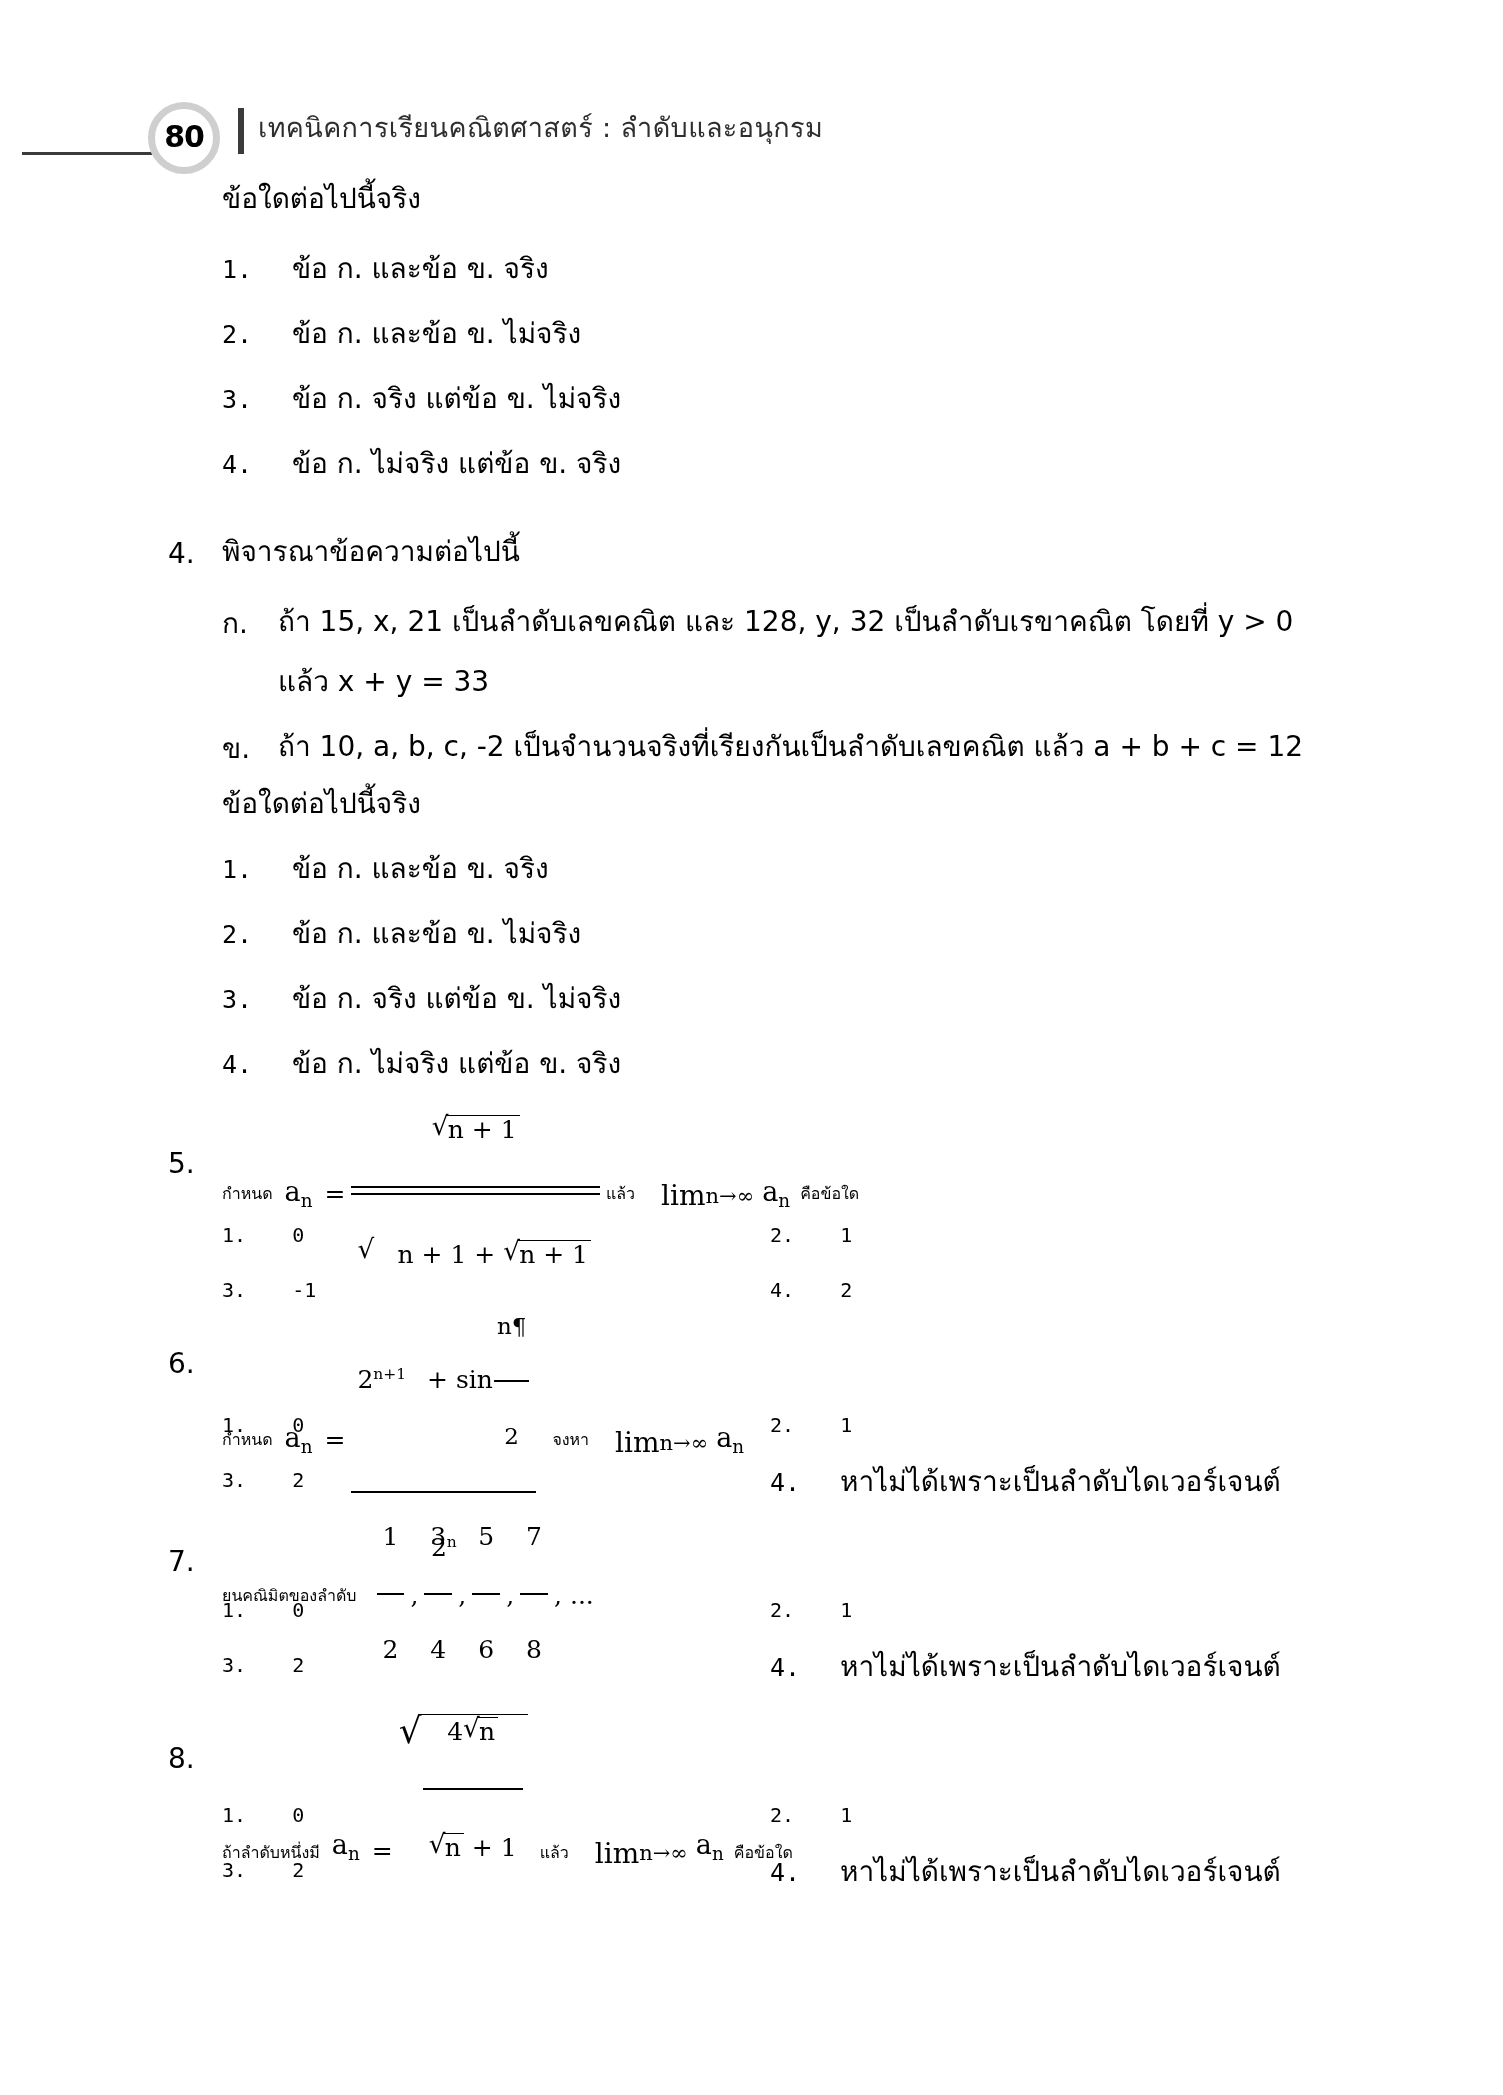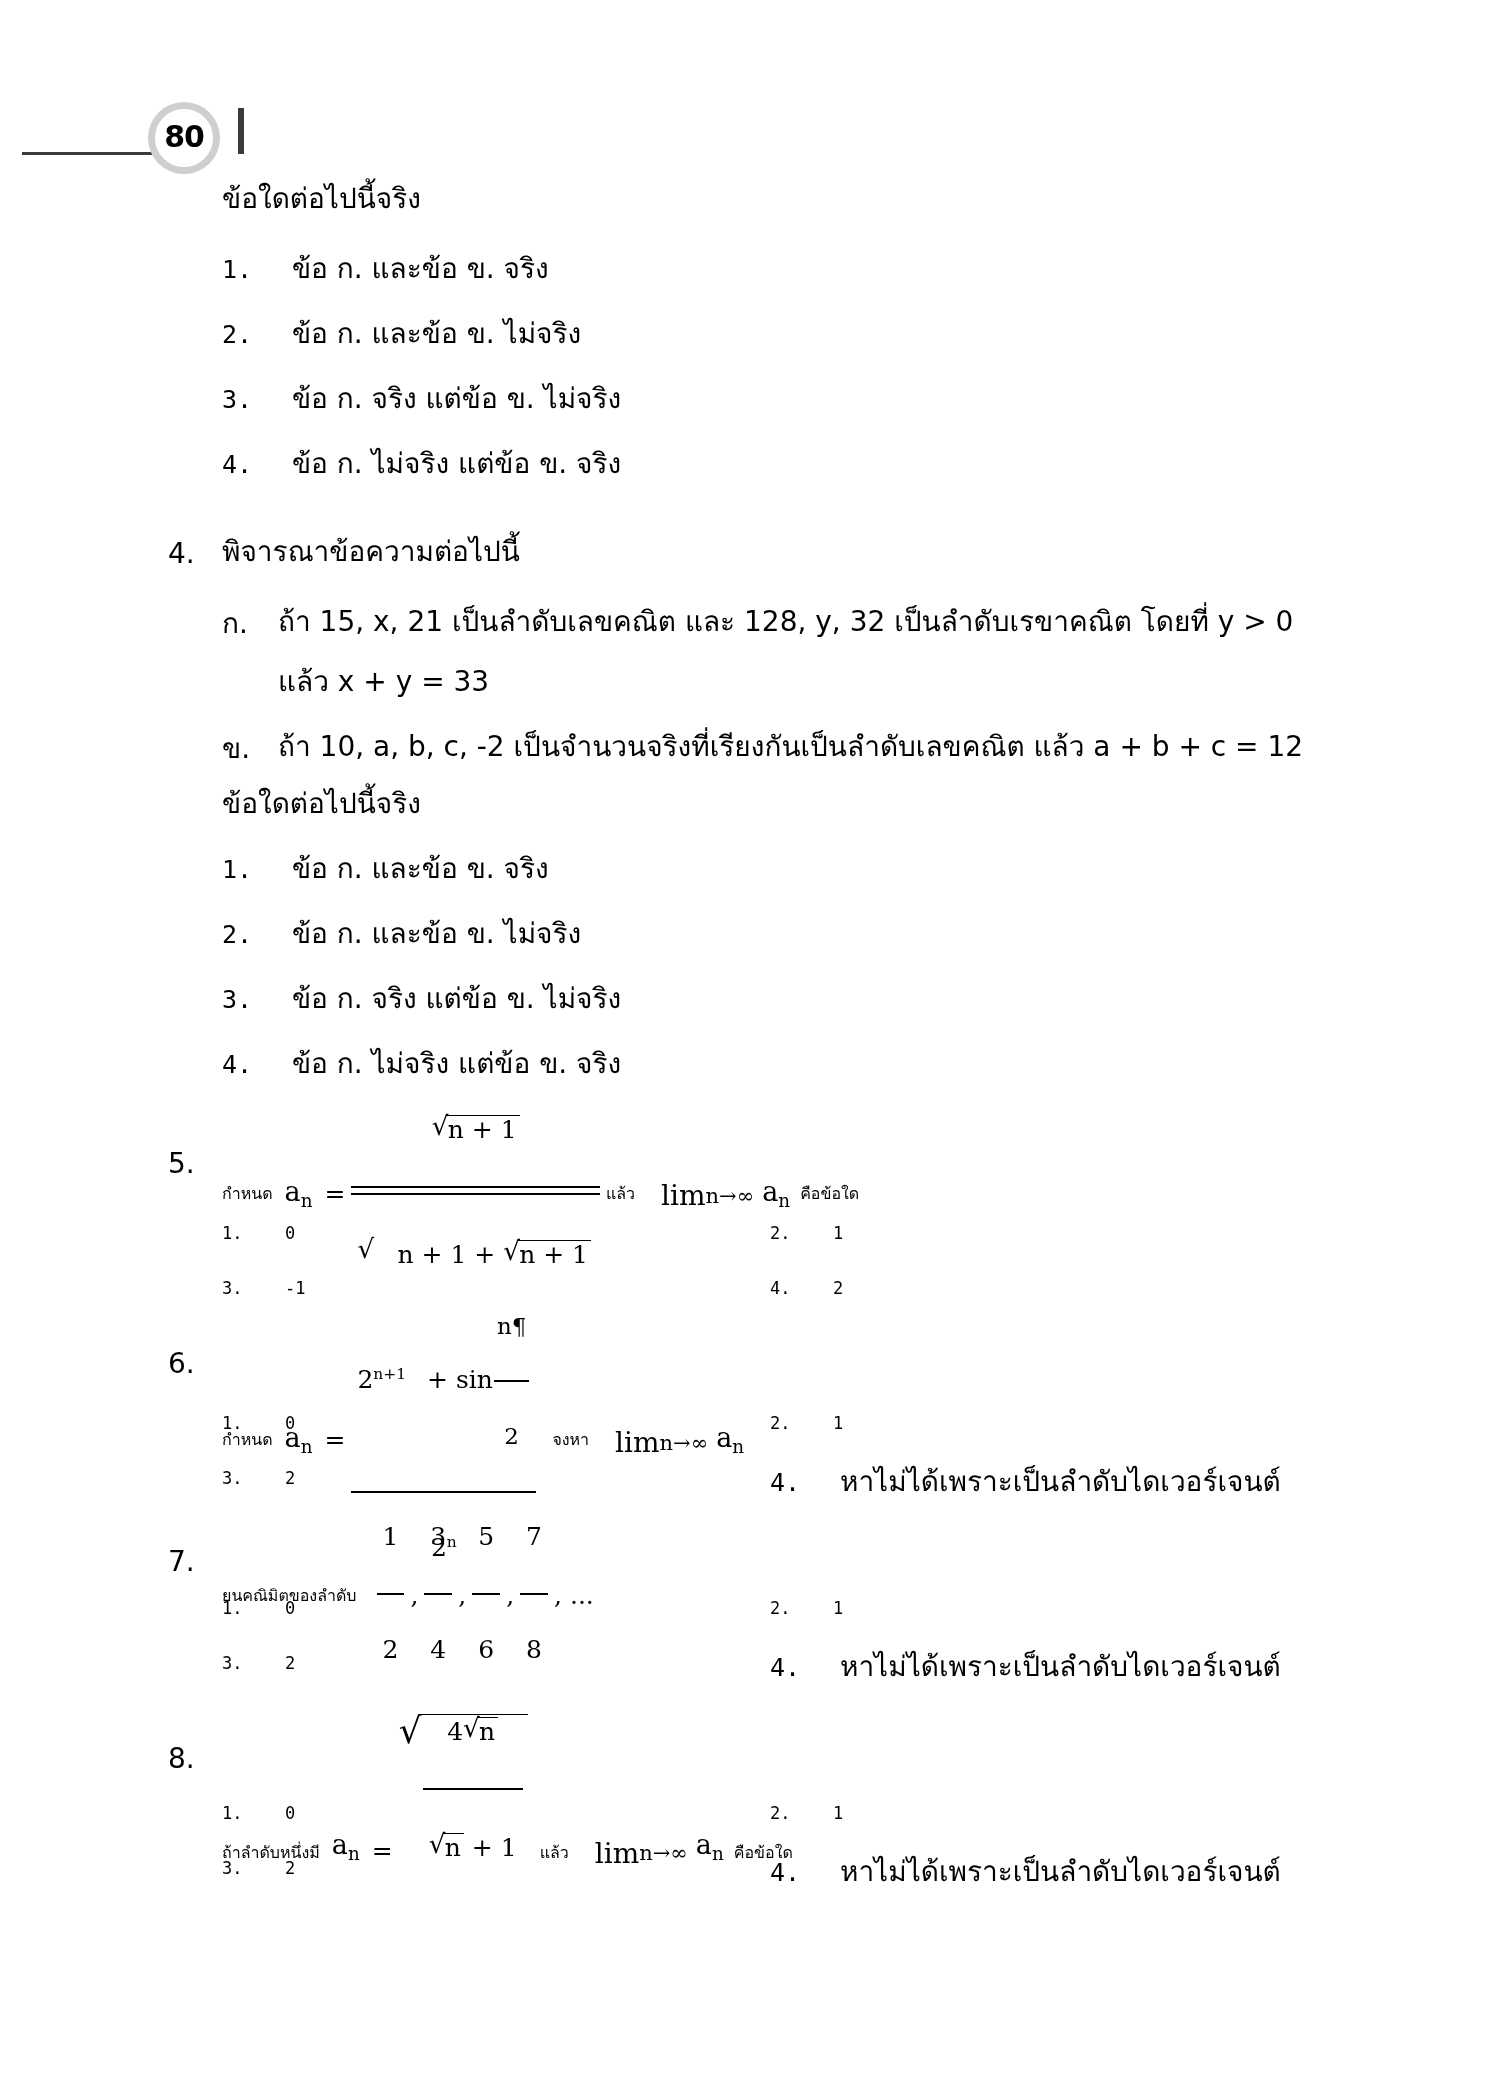"เทคนิคการเรียนคณิตศาสตร์ :" div.header-title { html: none -> <div>เทคนิคการเรียนคณิตศาสตร์ : ลำดับและอนุกรม</div> }
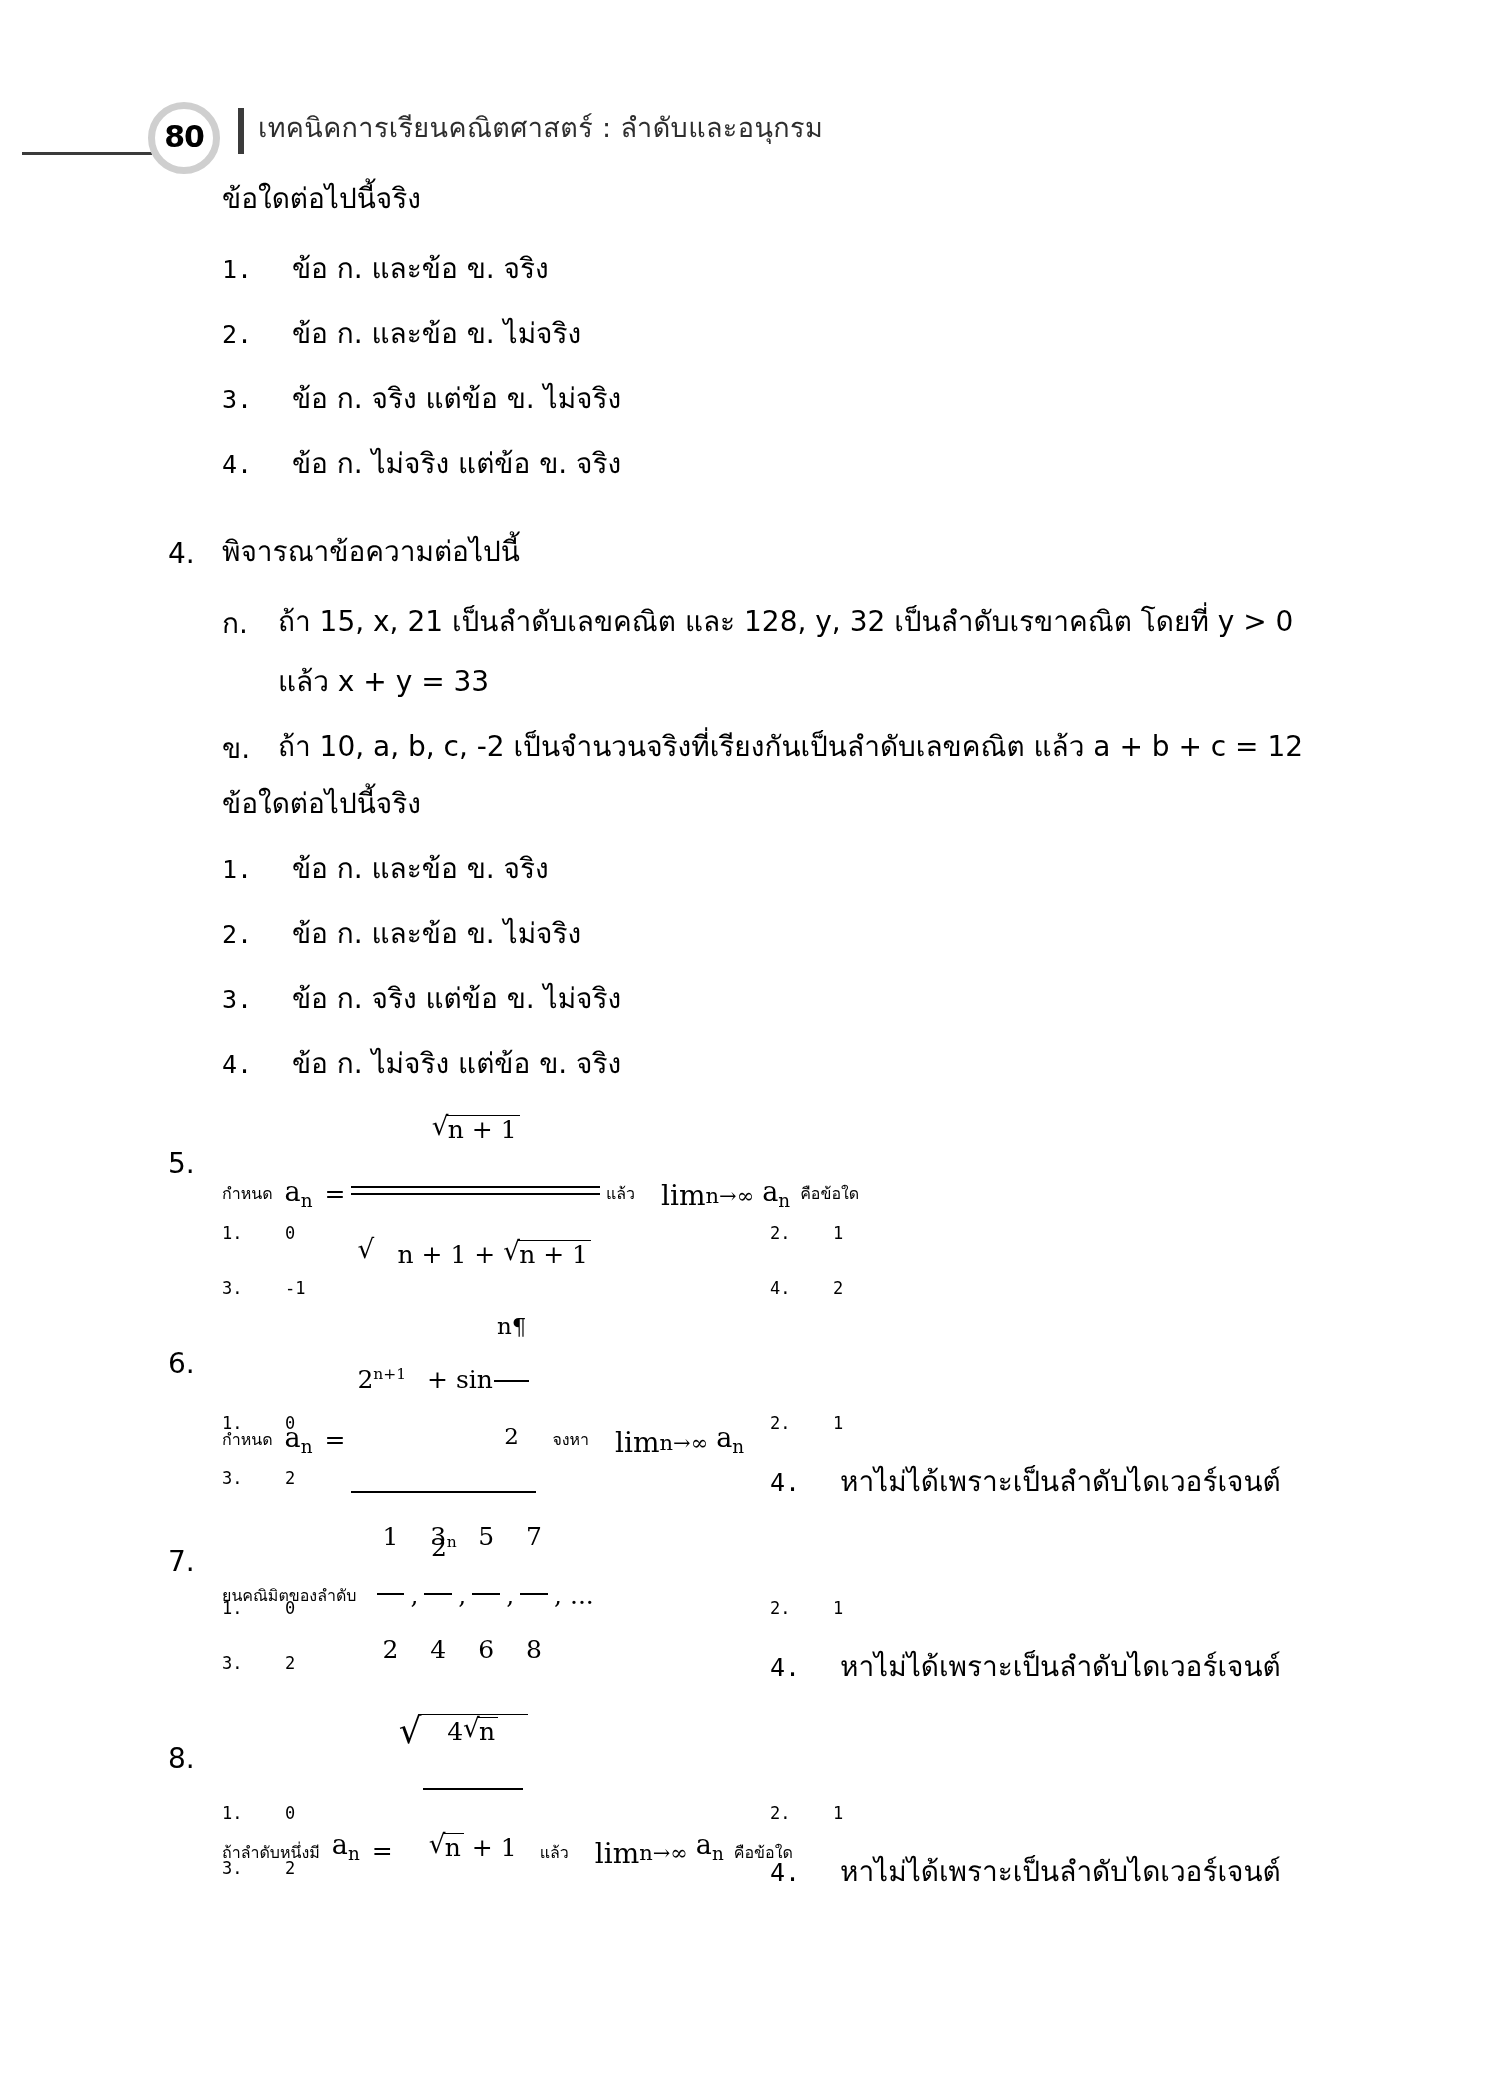"1. 0" .ln.m { font-size: 17px -> 20px }
